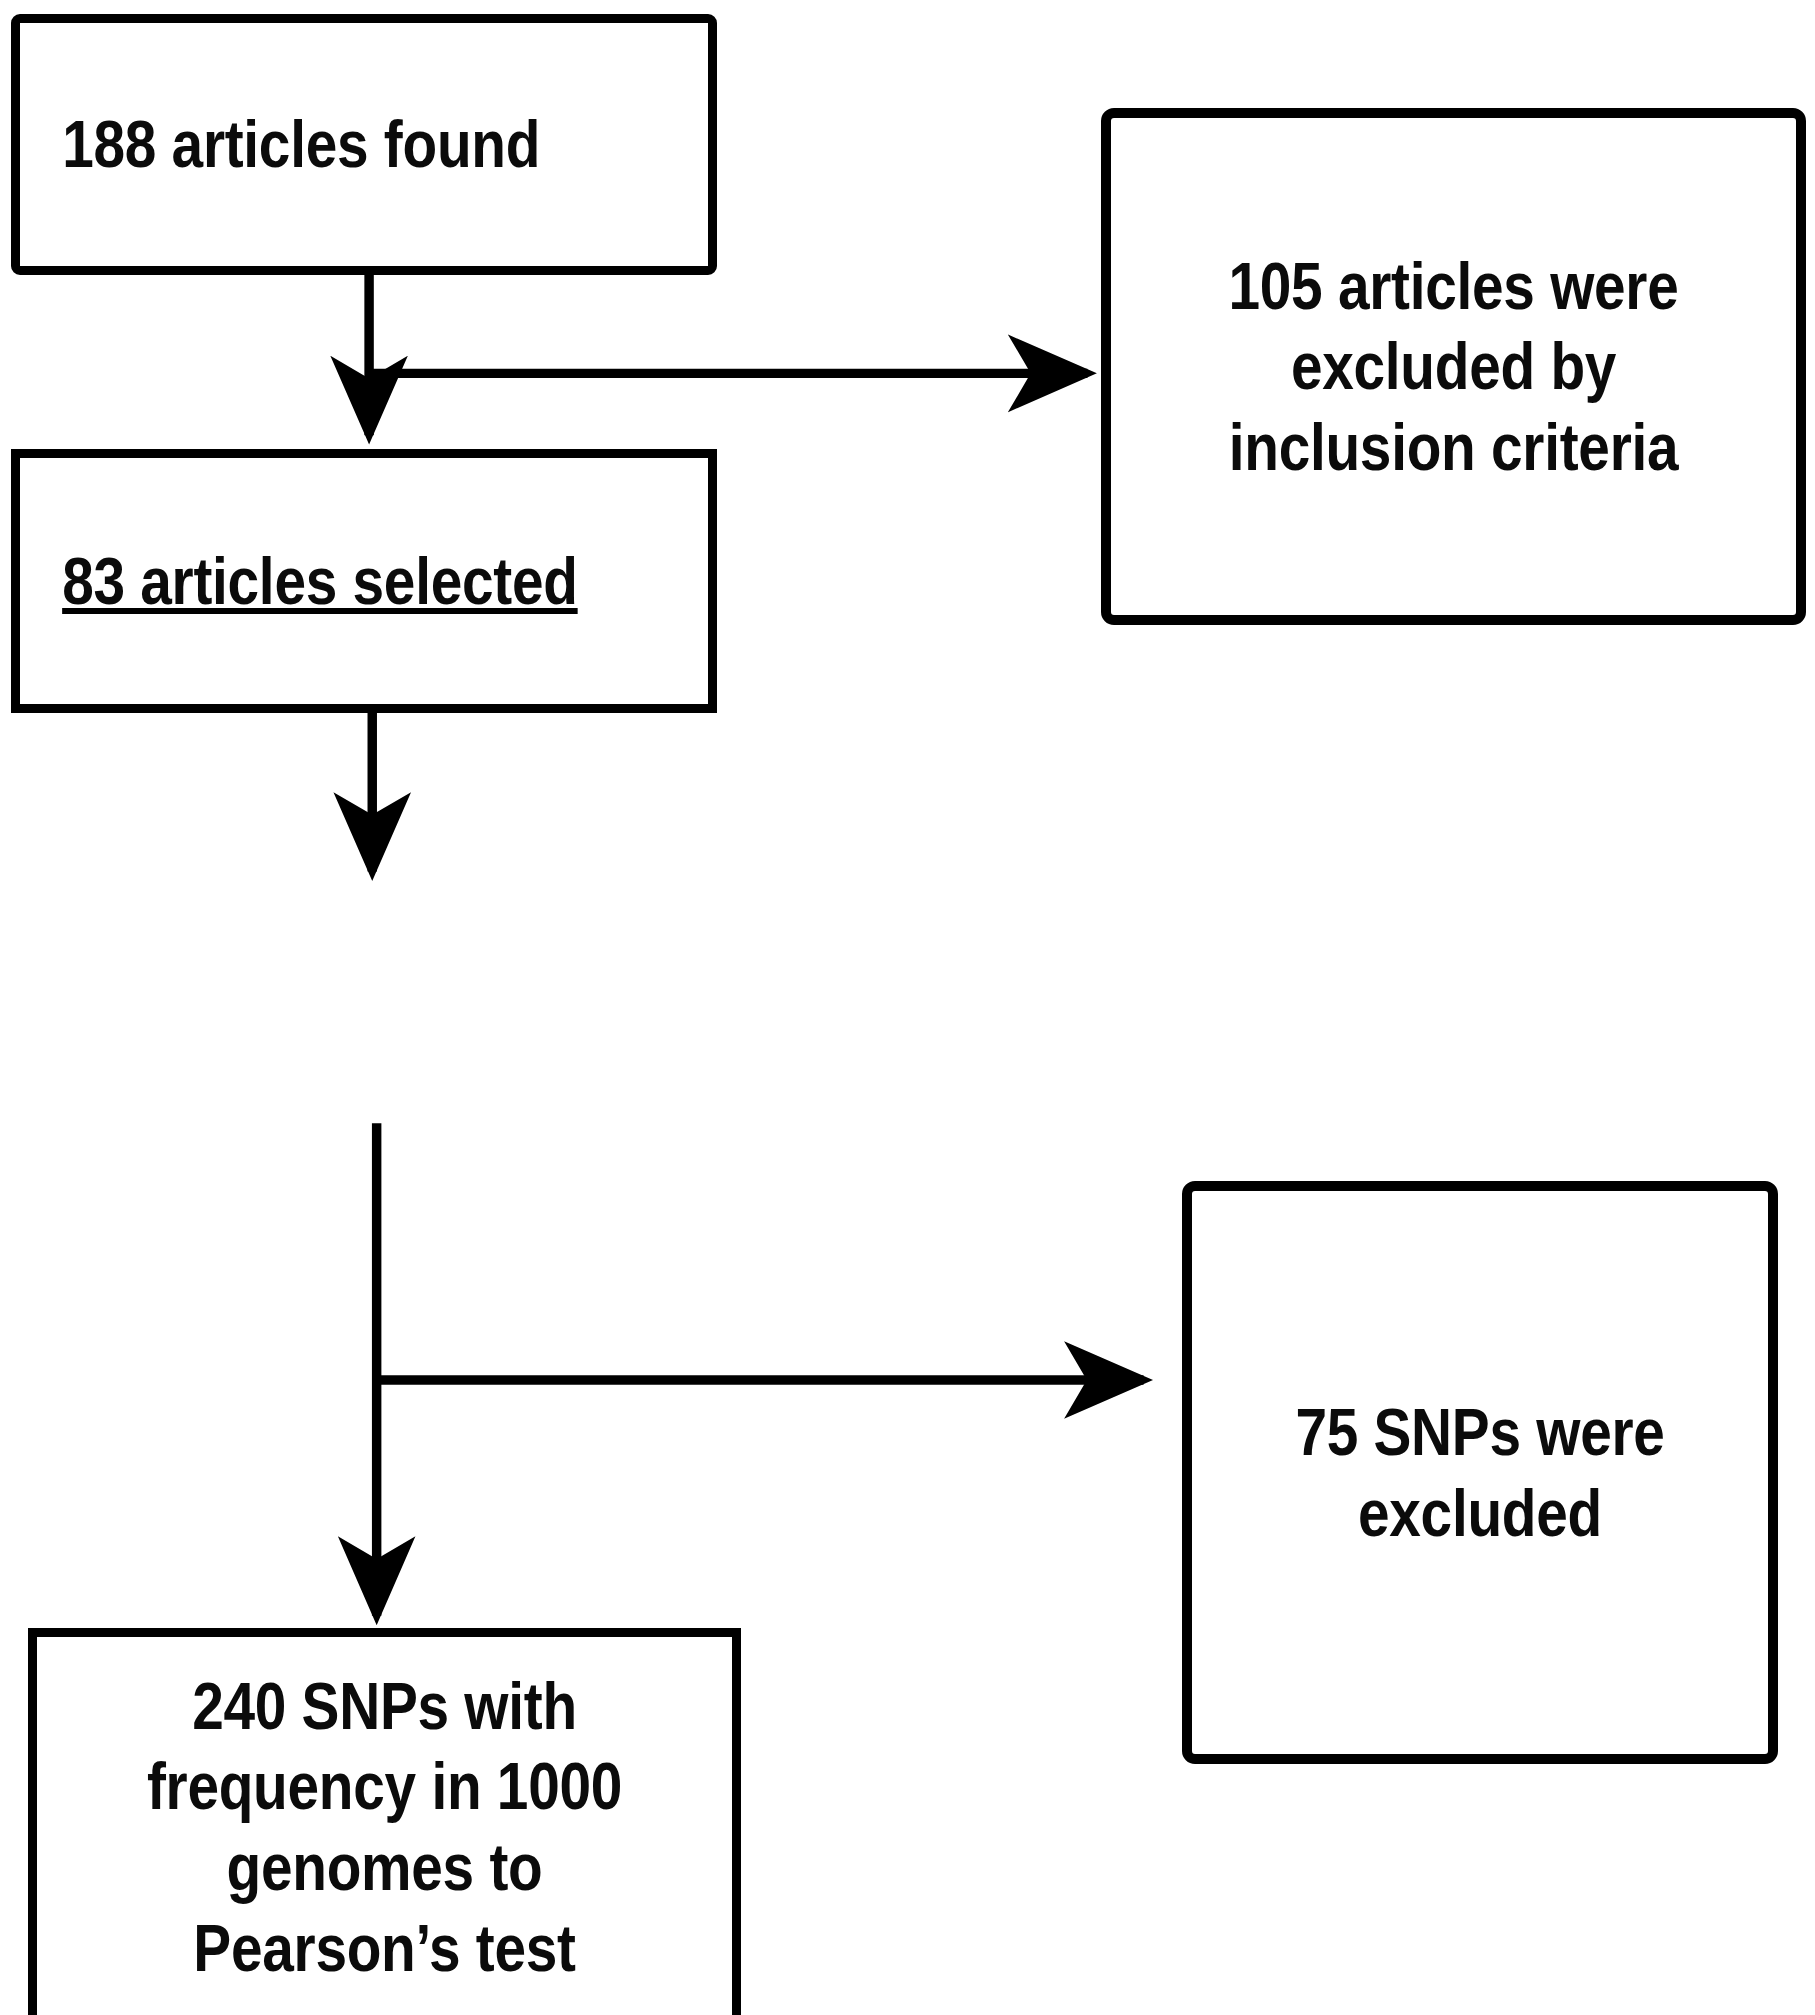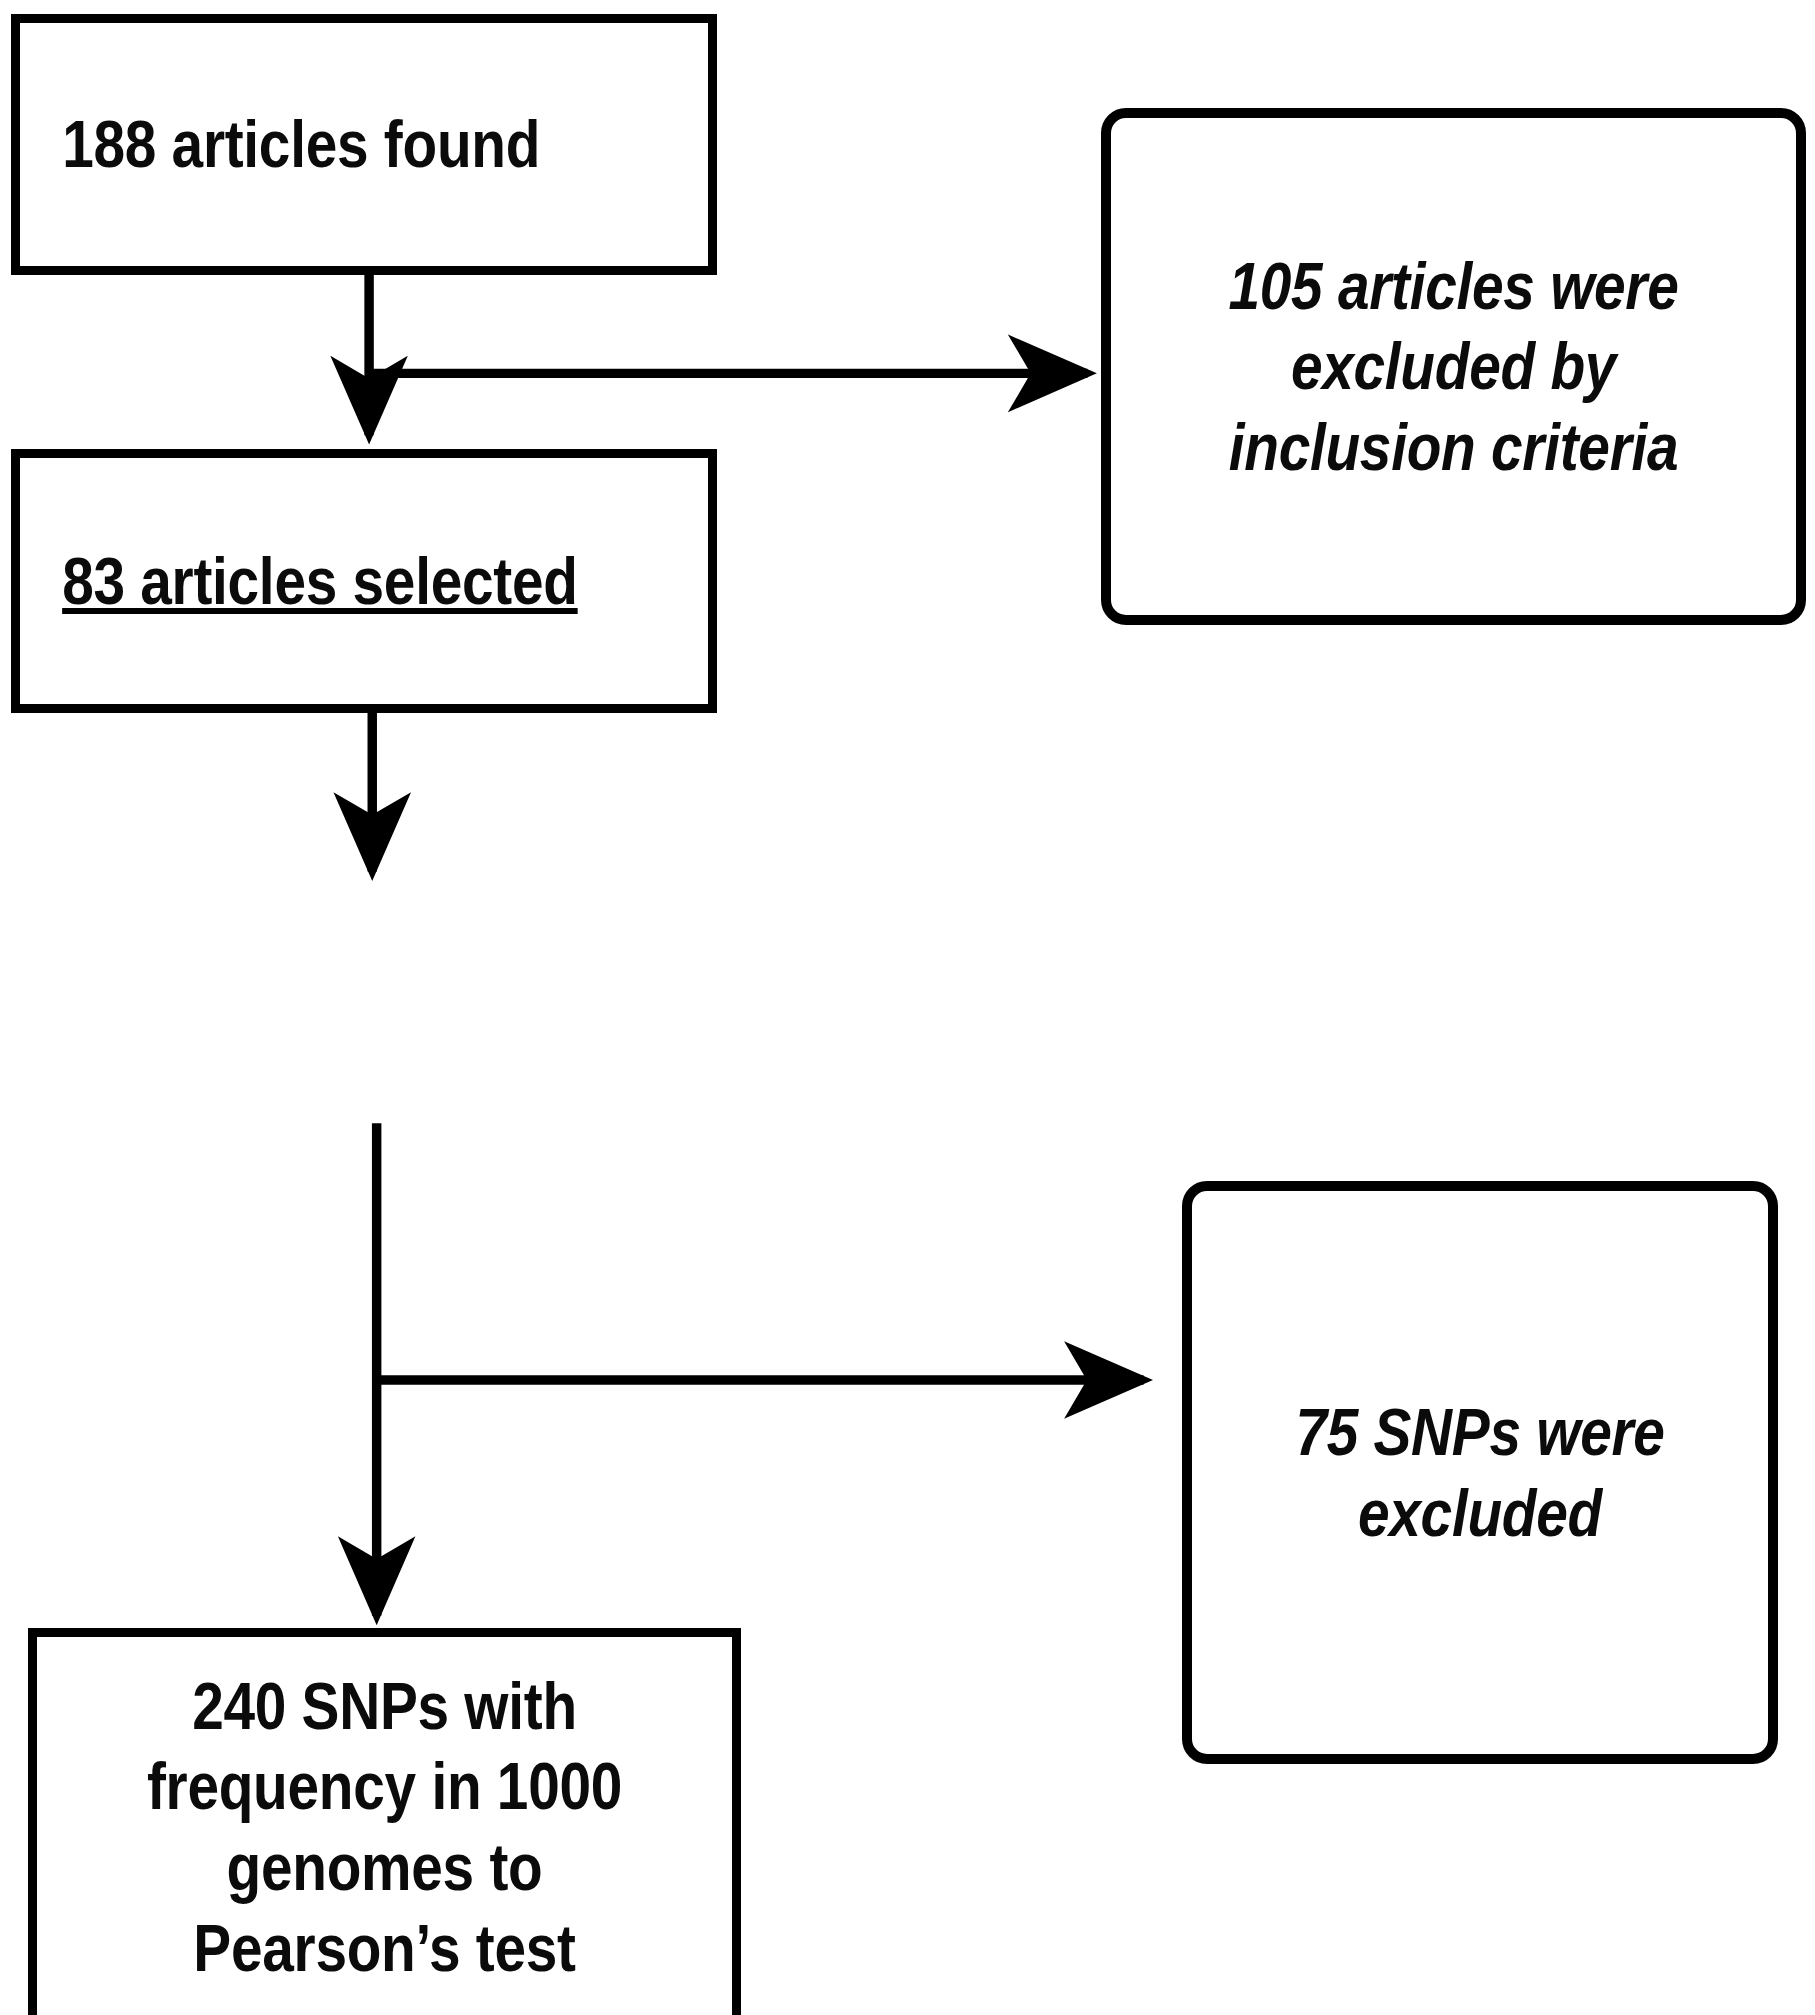"188 articles found" #node-articles-found { border-radius: none -> 9px }
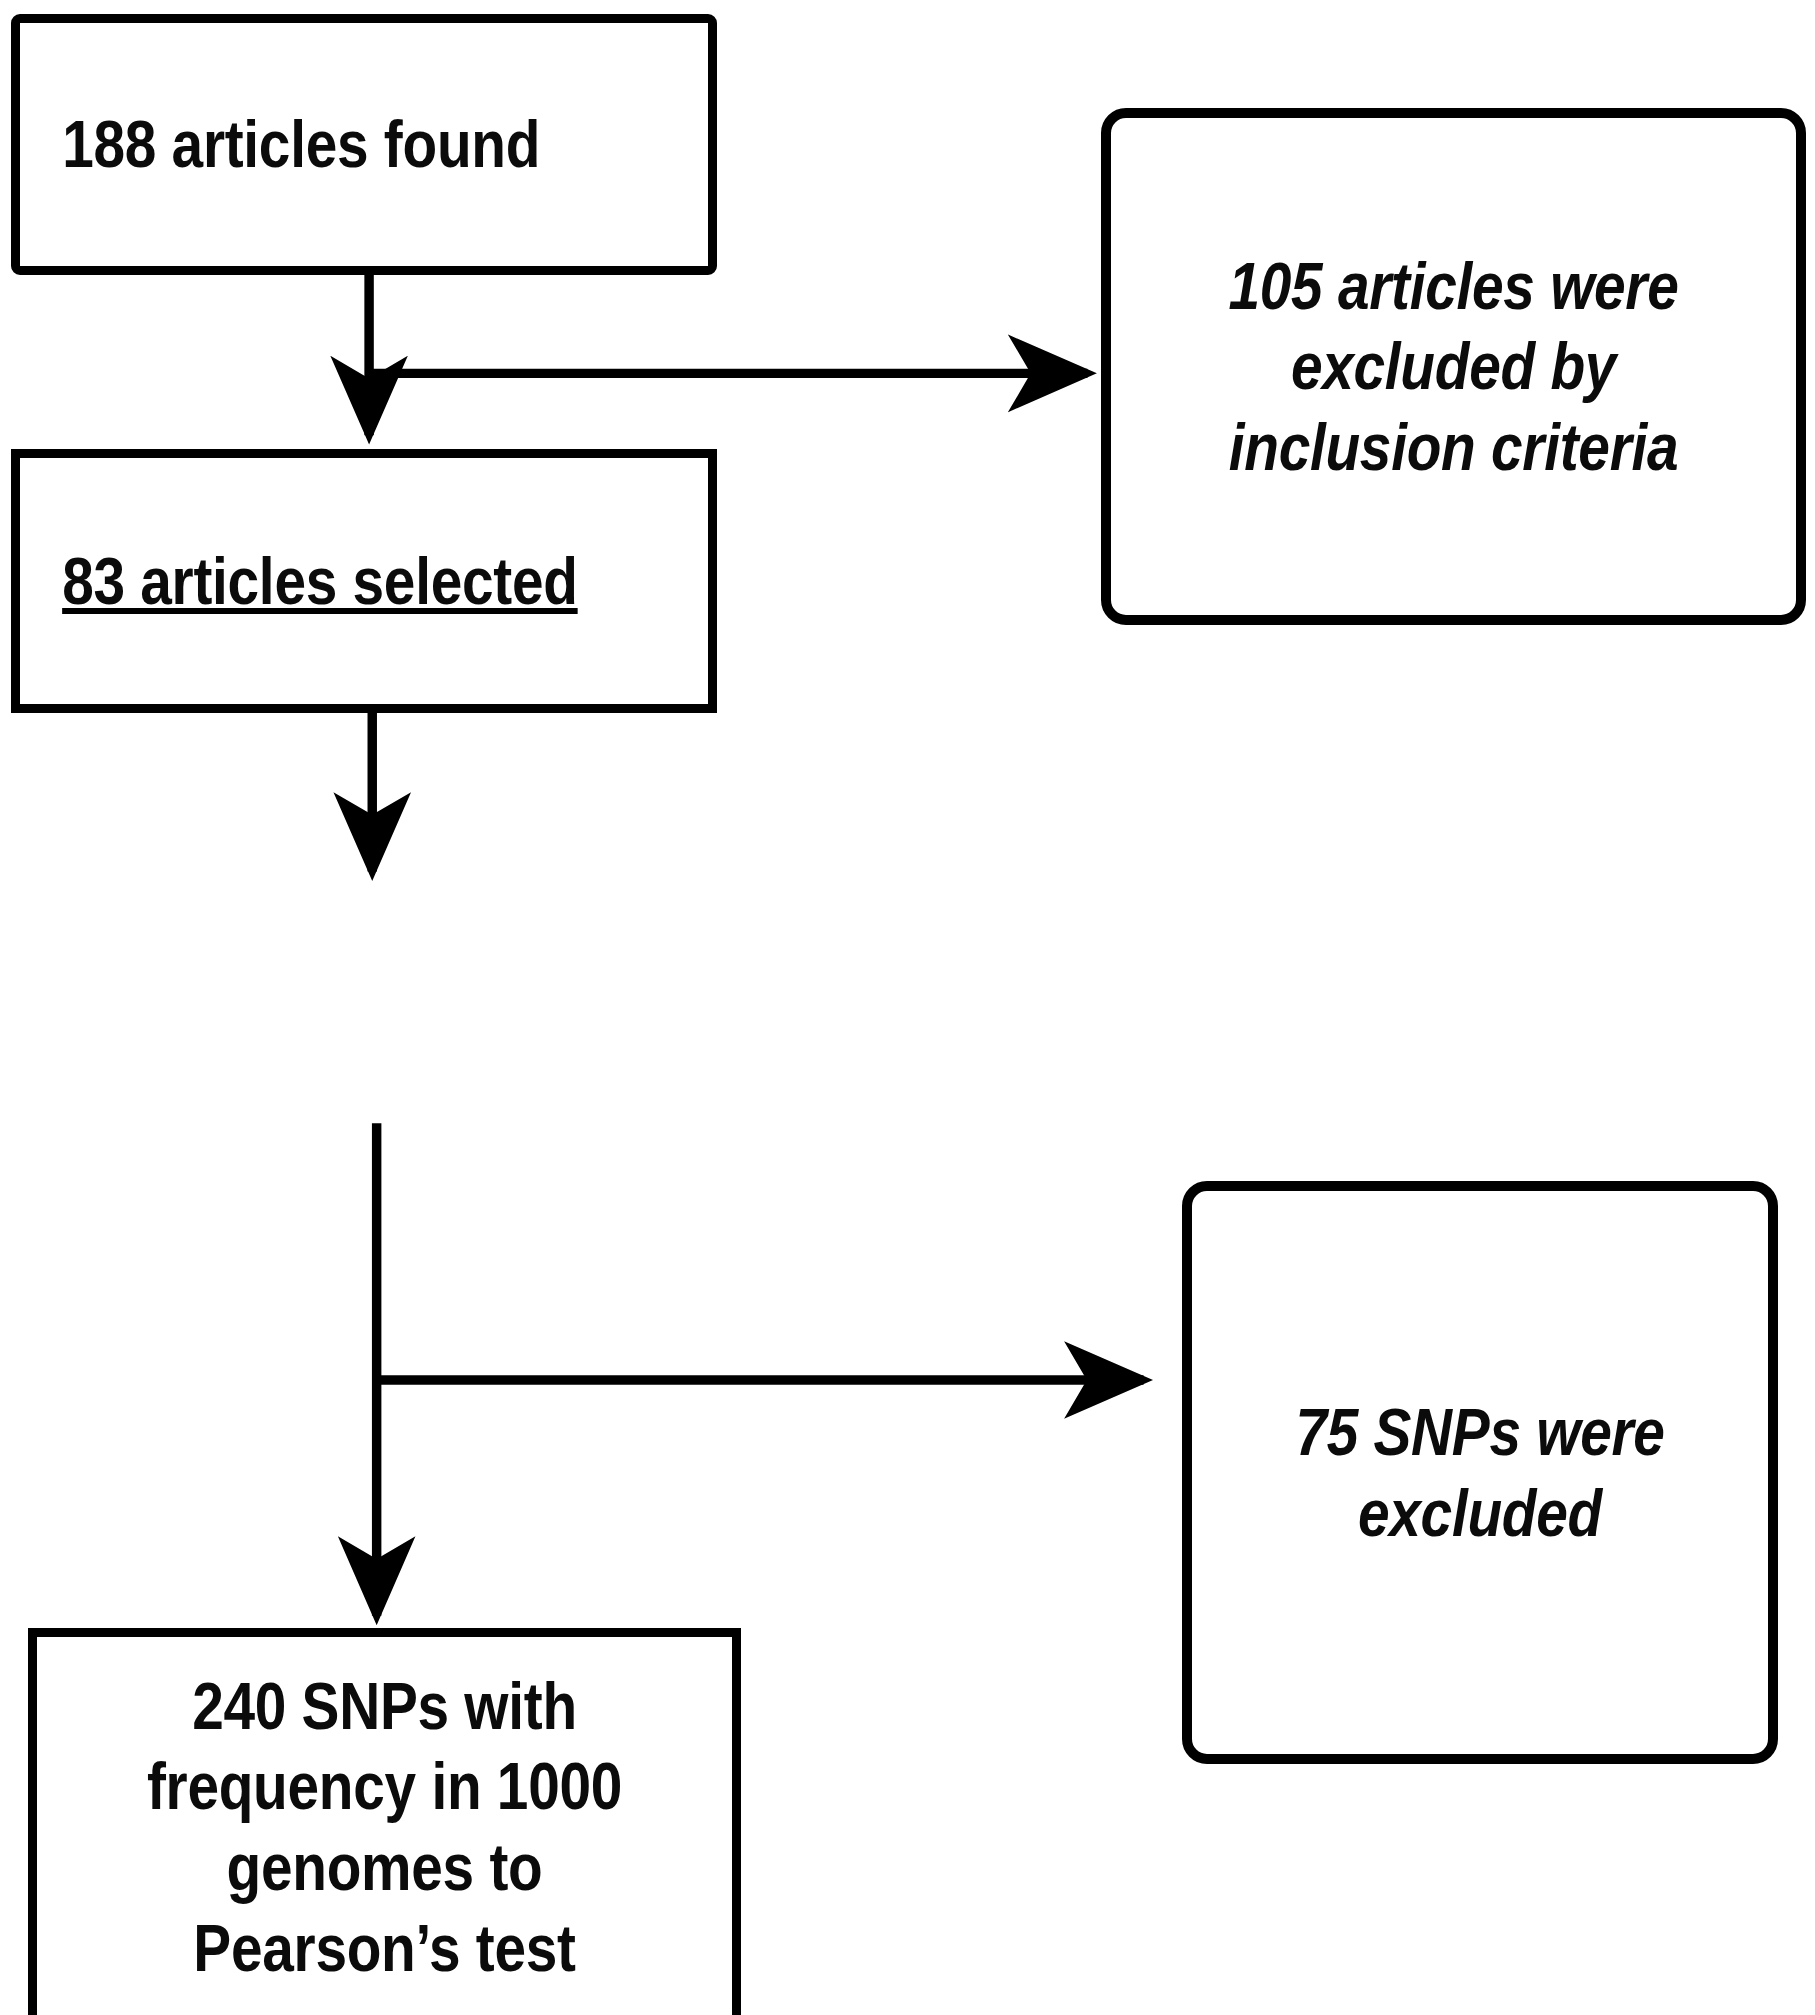"105 articles were" .node-box.rounded { border-radius: 25px -> 13px; font-style: italic -> none }
